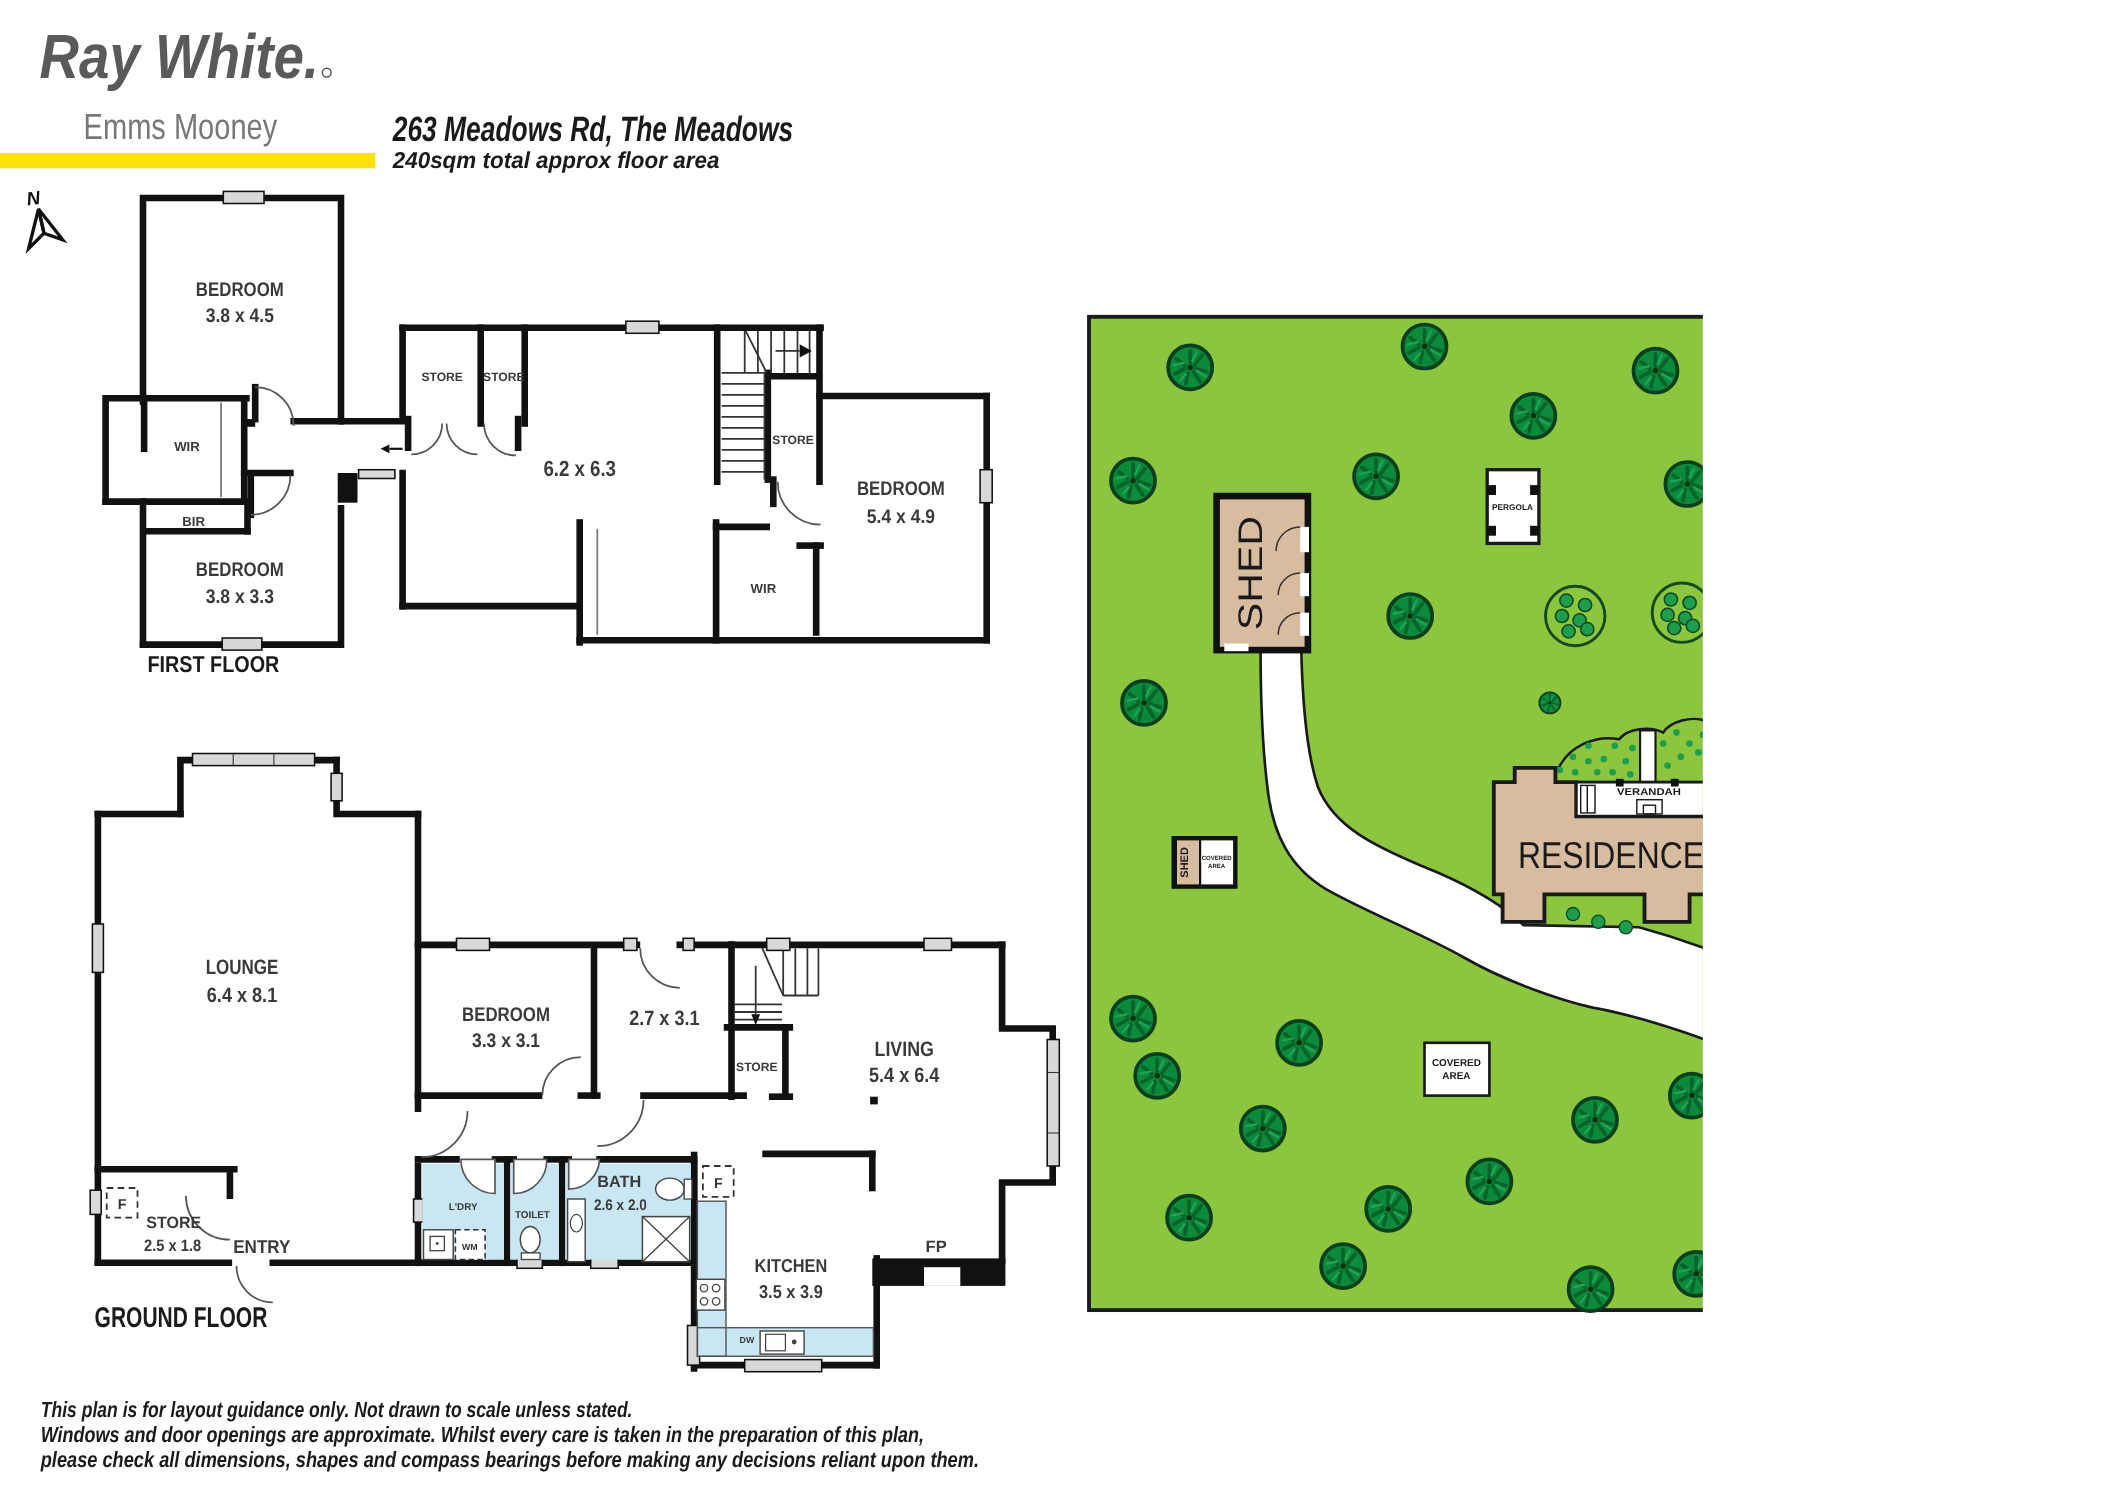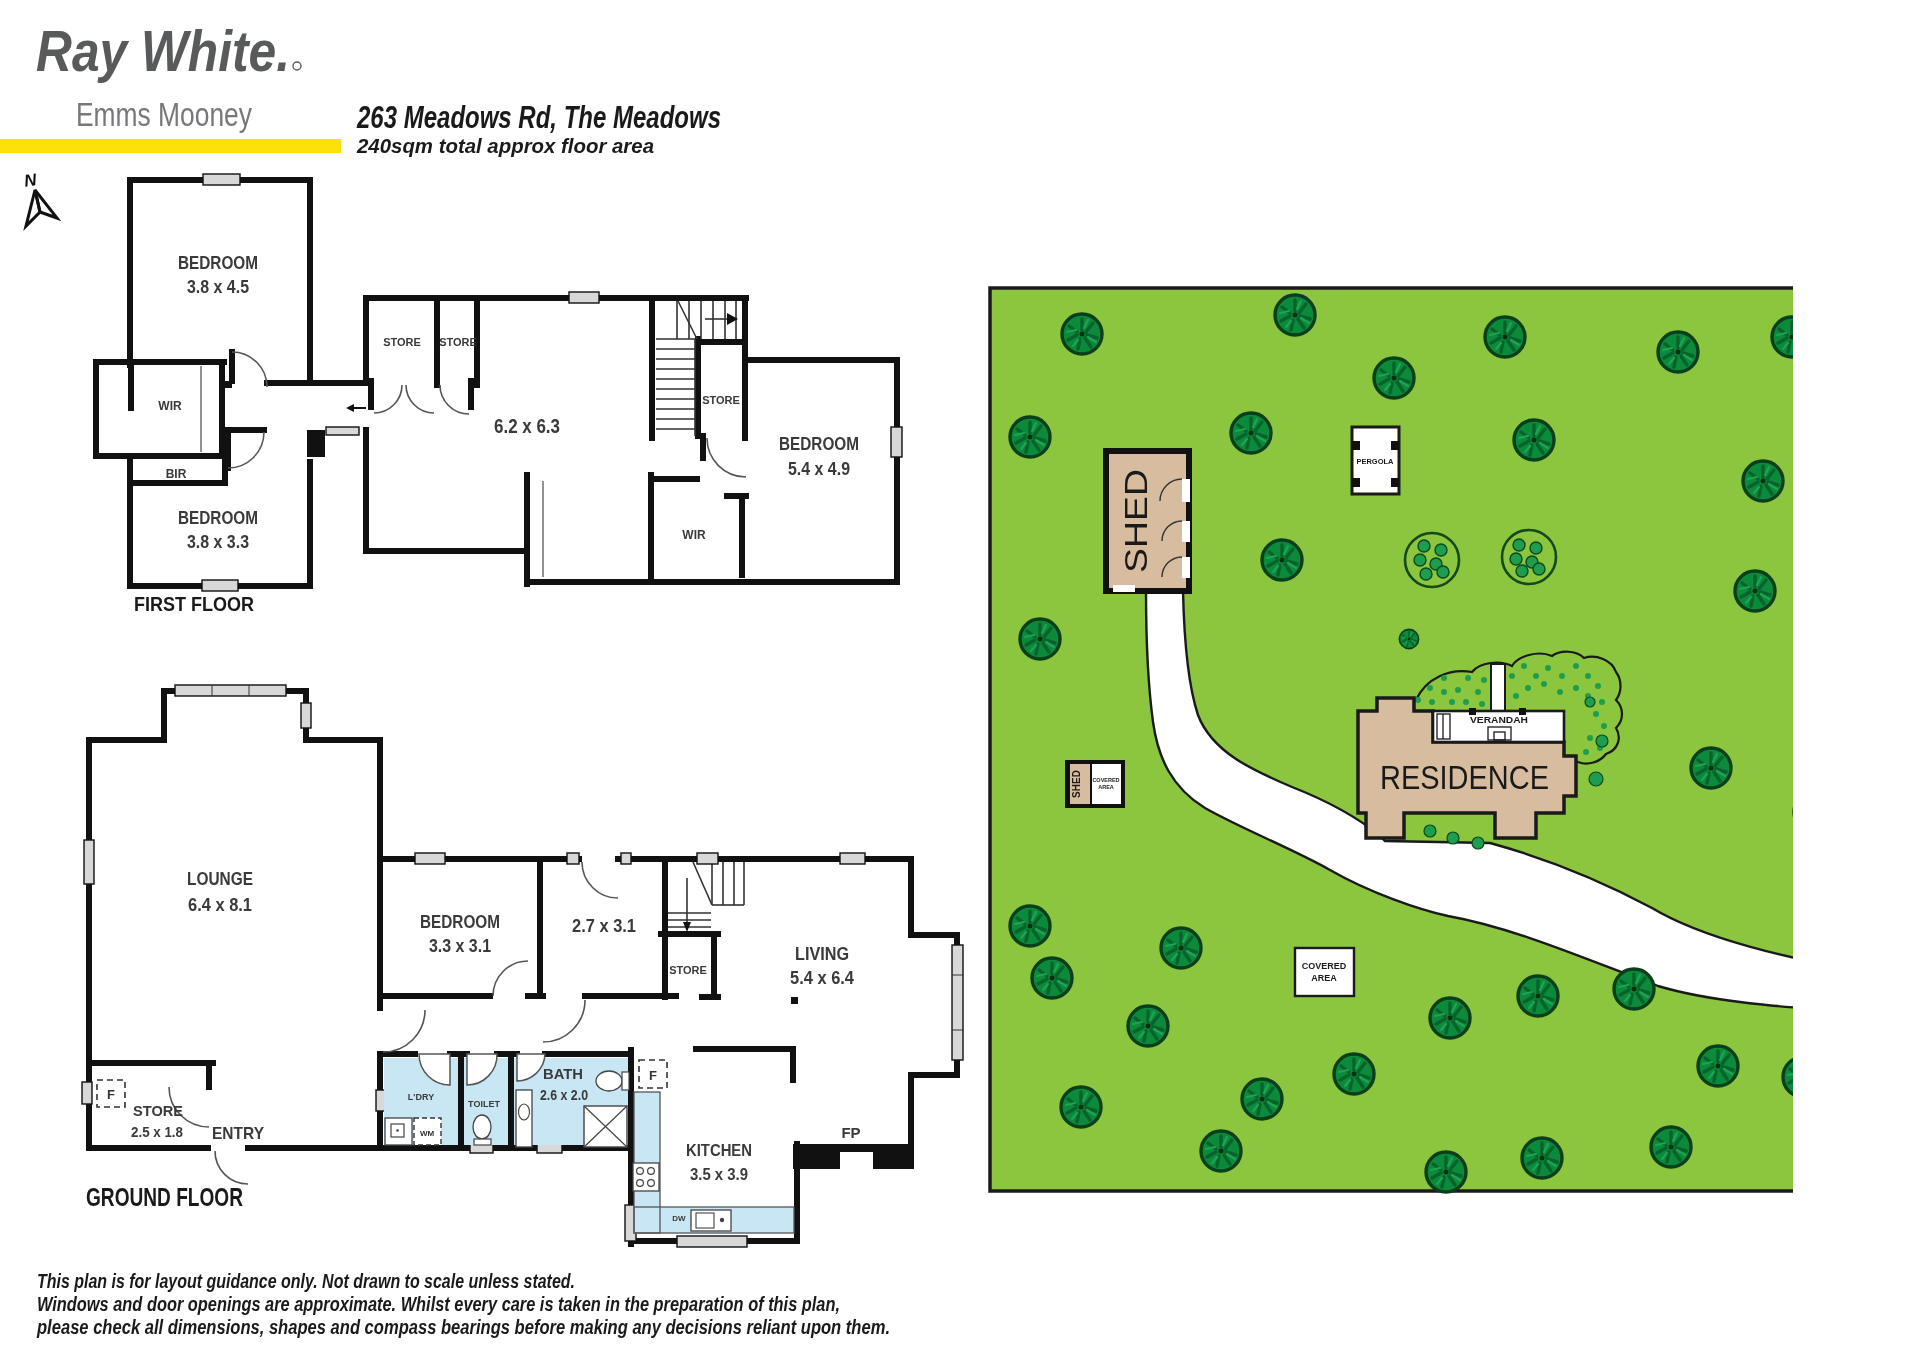"Ray White." #page { width: 1793px -> 1548px }
